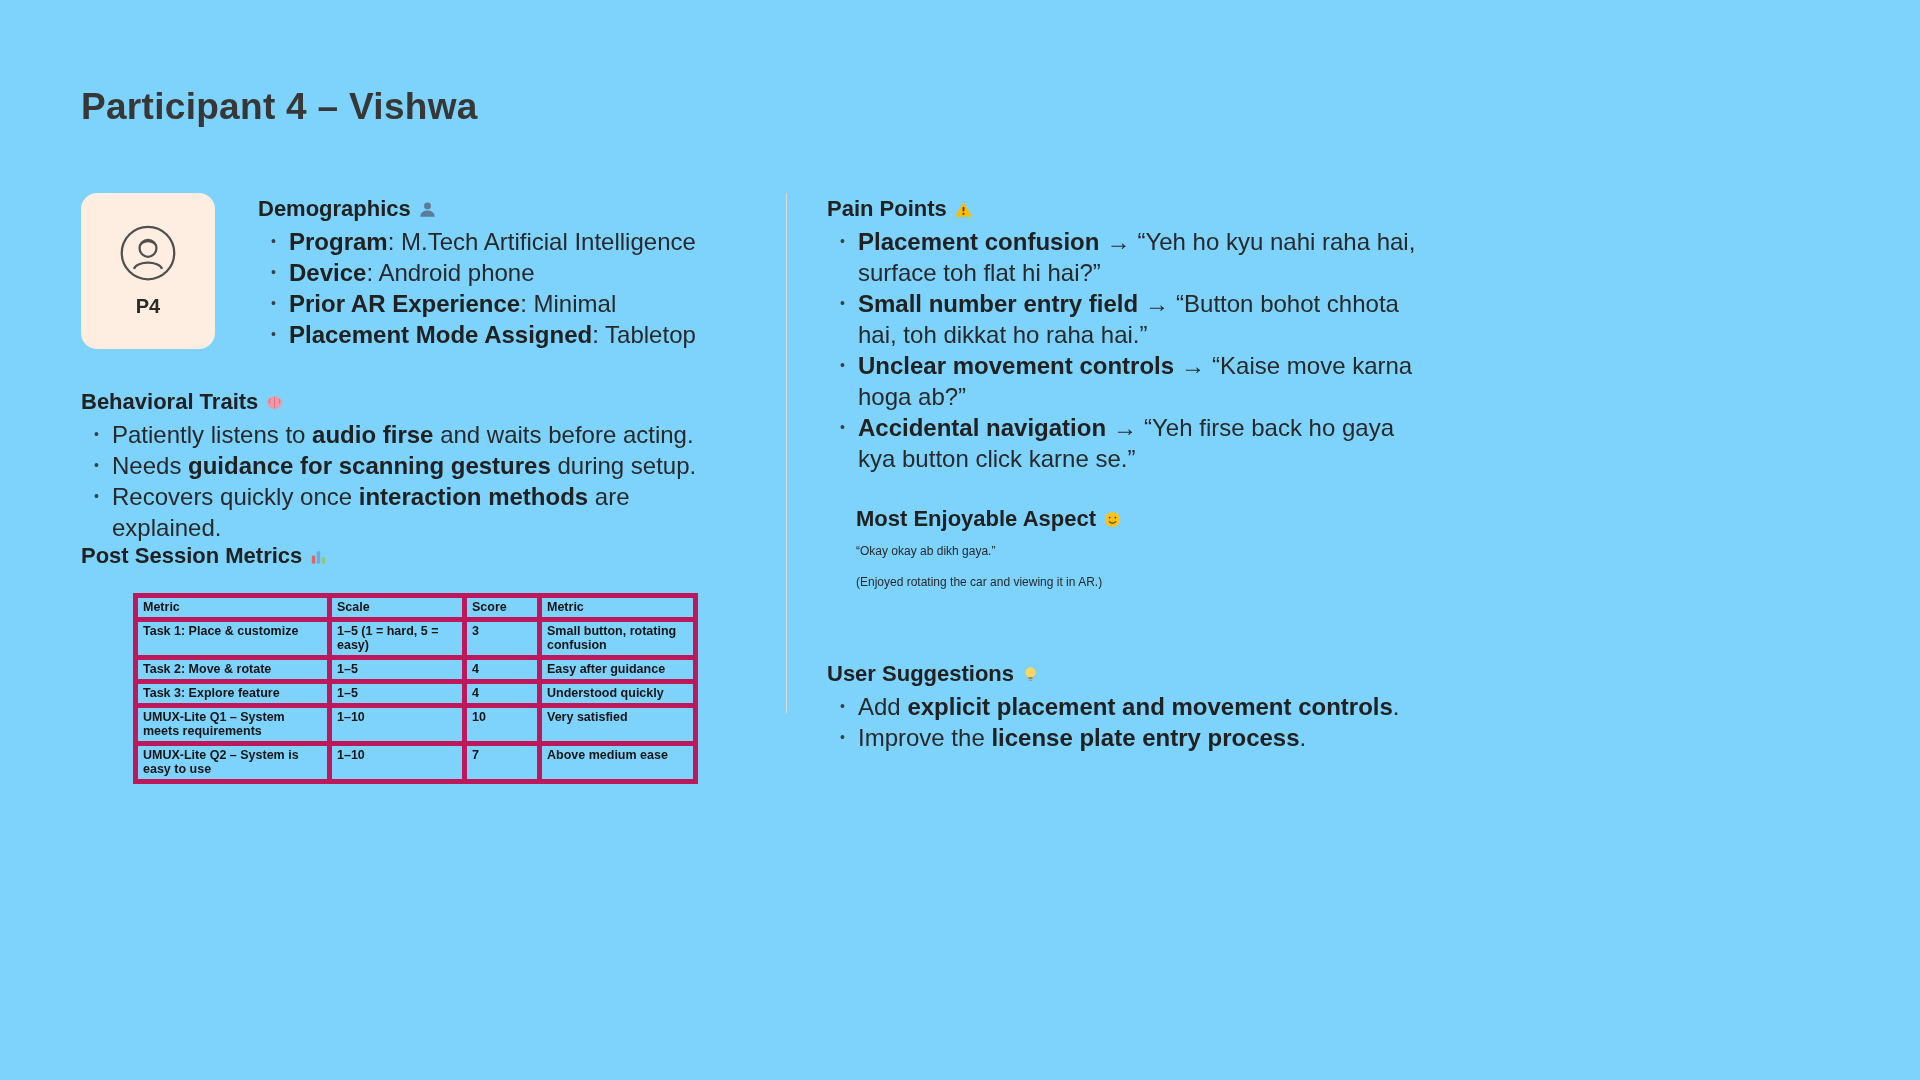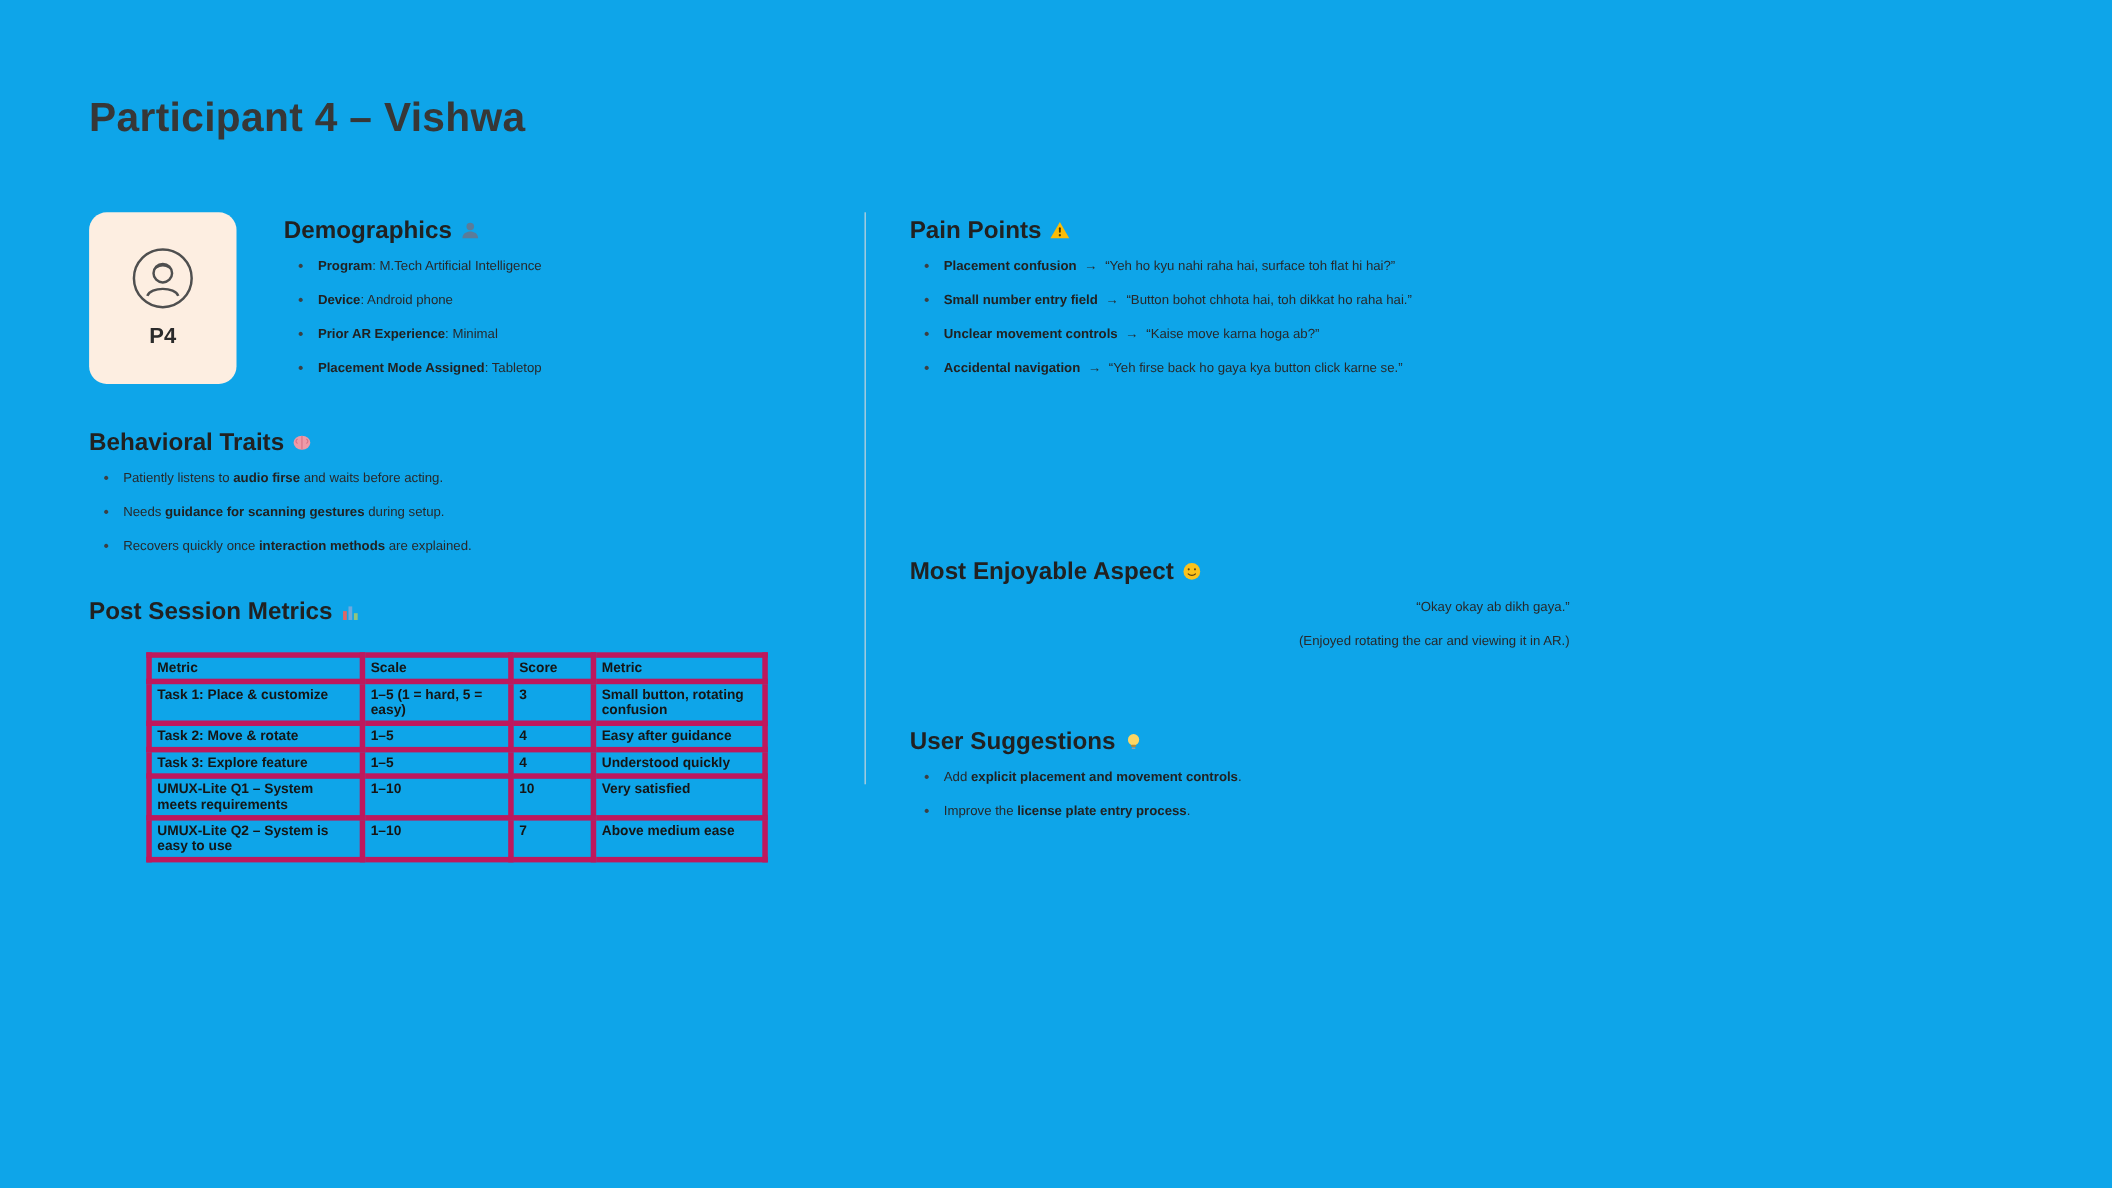"Participant 4 – Vishwa" .page { background: #0ea5e9 -> #7dd3fc }
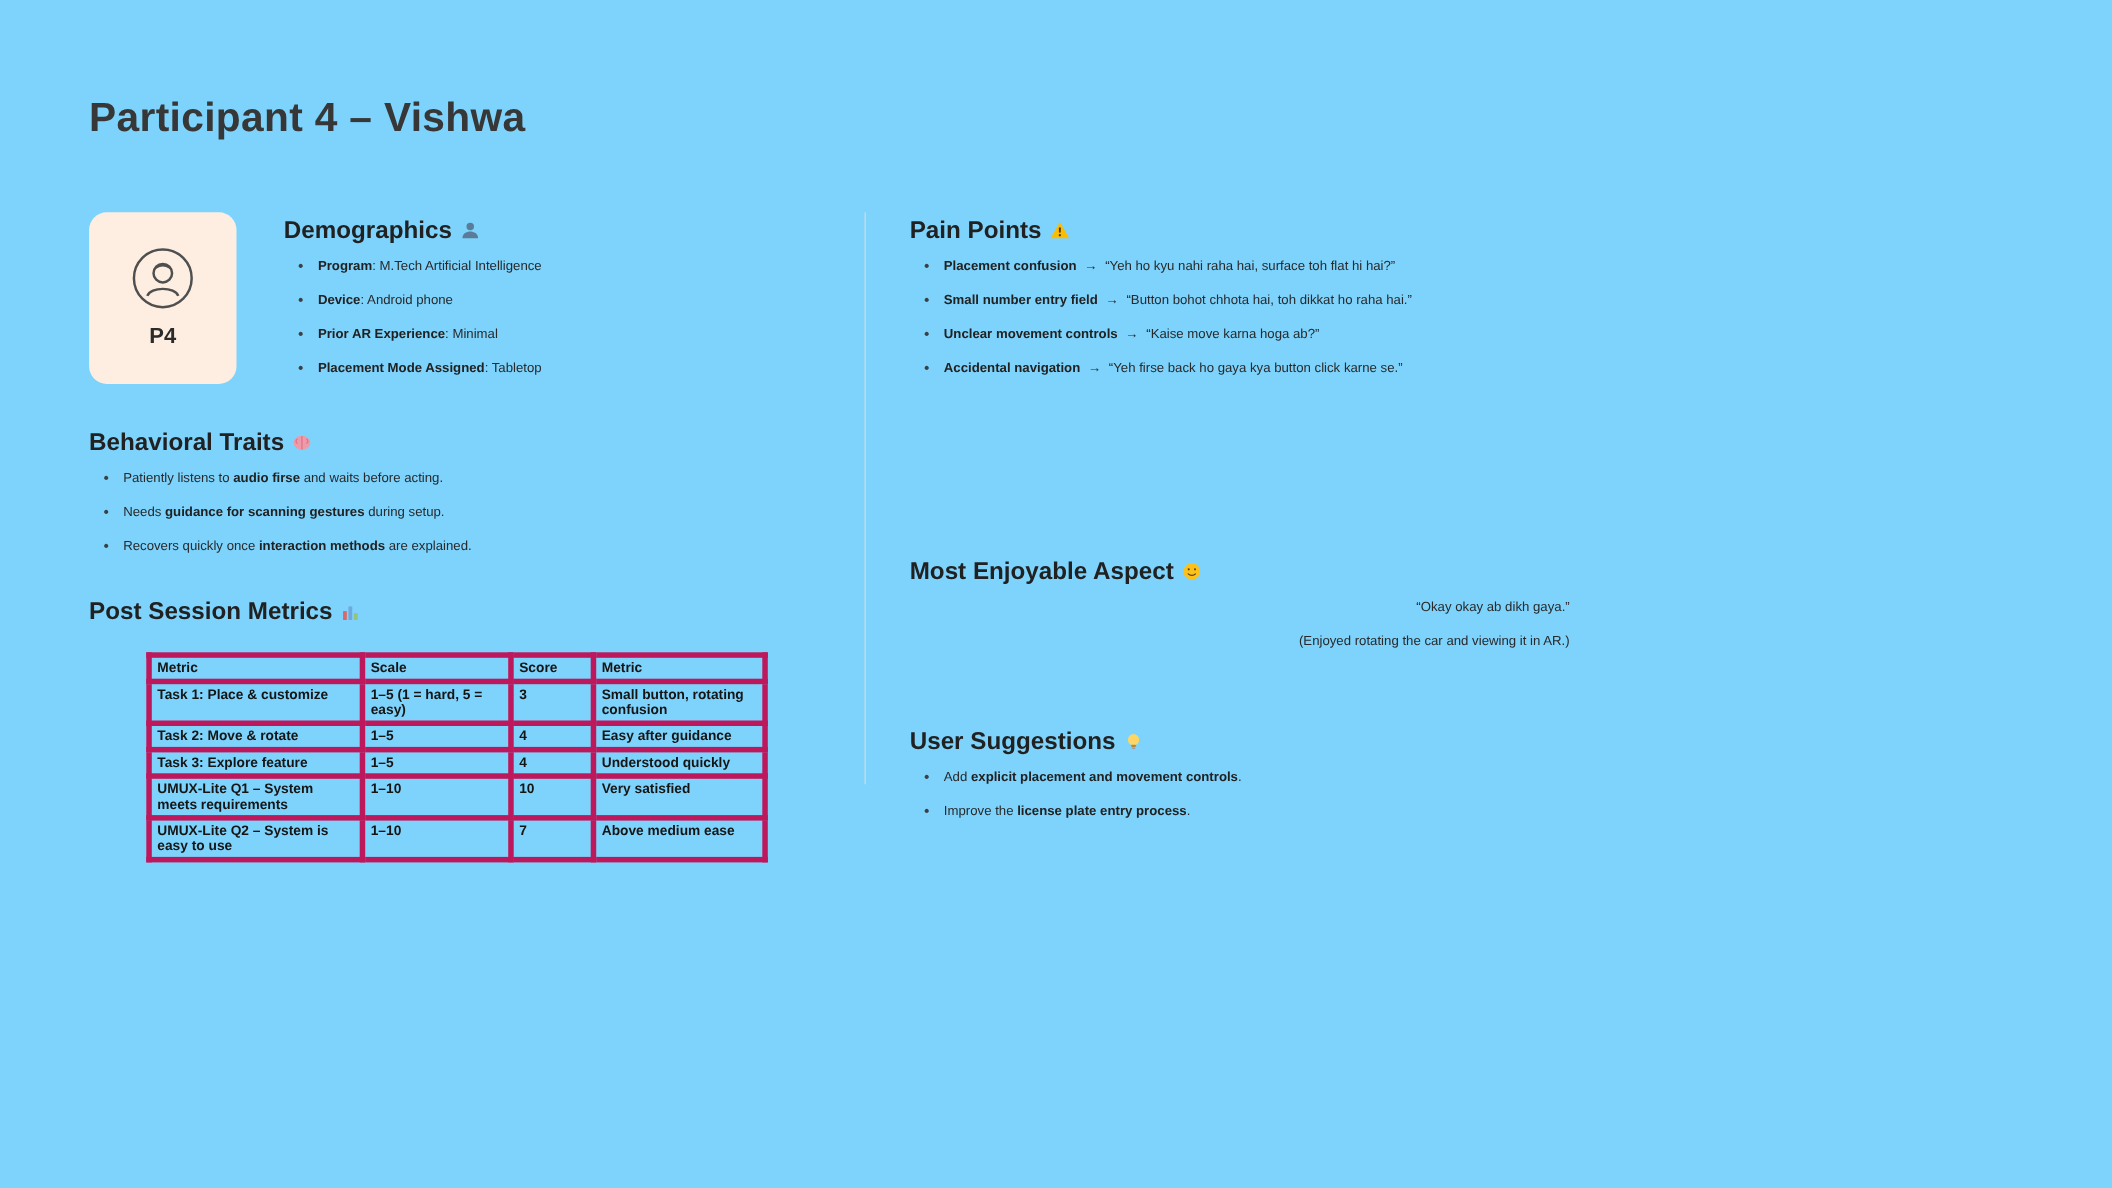"Program: M.Tech Artificial Intelligence" .bullets li { font-size: 12px -> 24px }
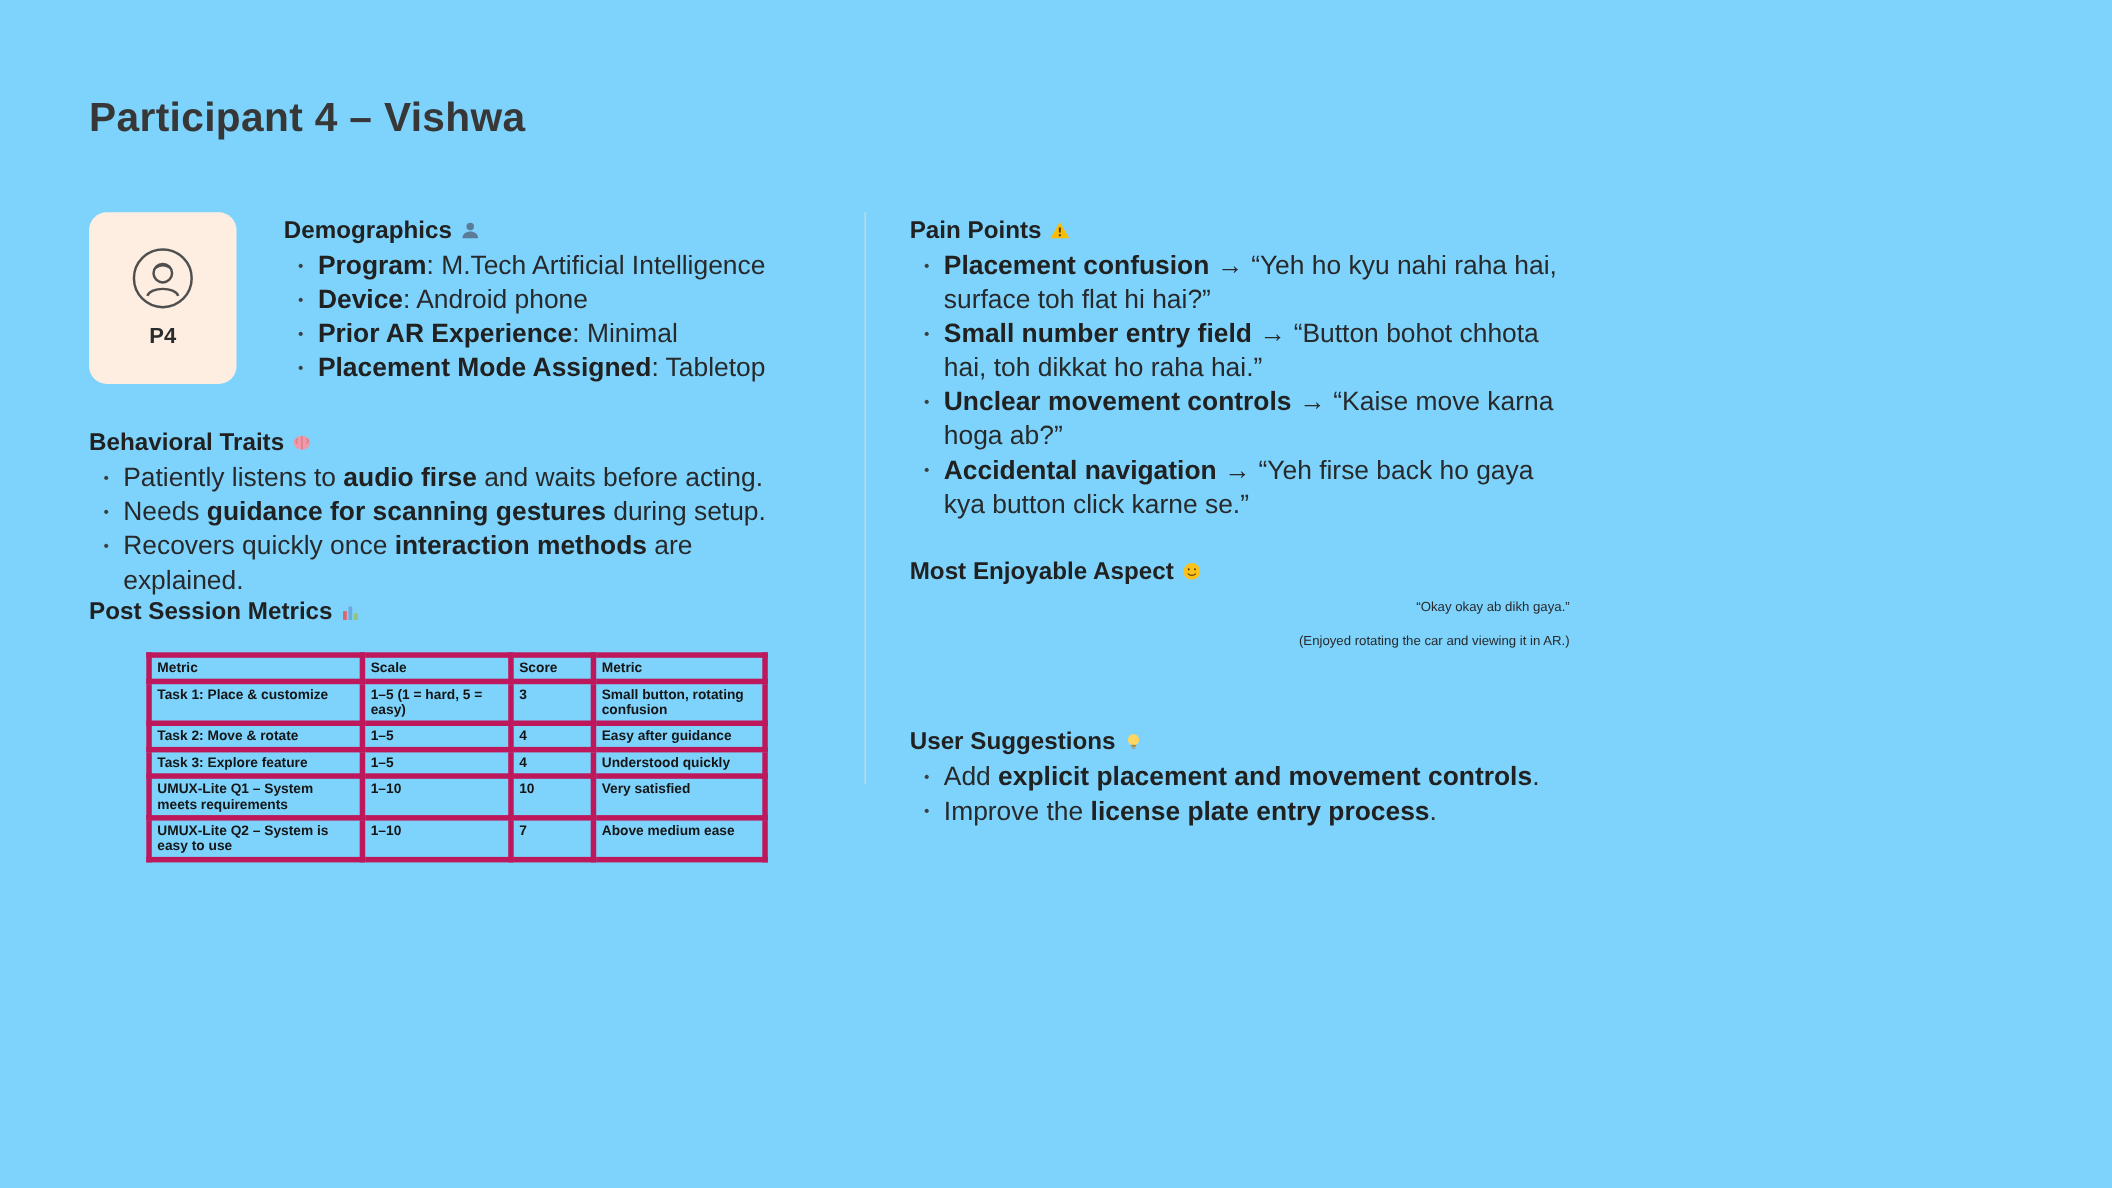"Most Enjoyable Aspect" .sec-enjoyable { left: 827px -> 856px; text-align: right -> none }
